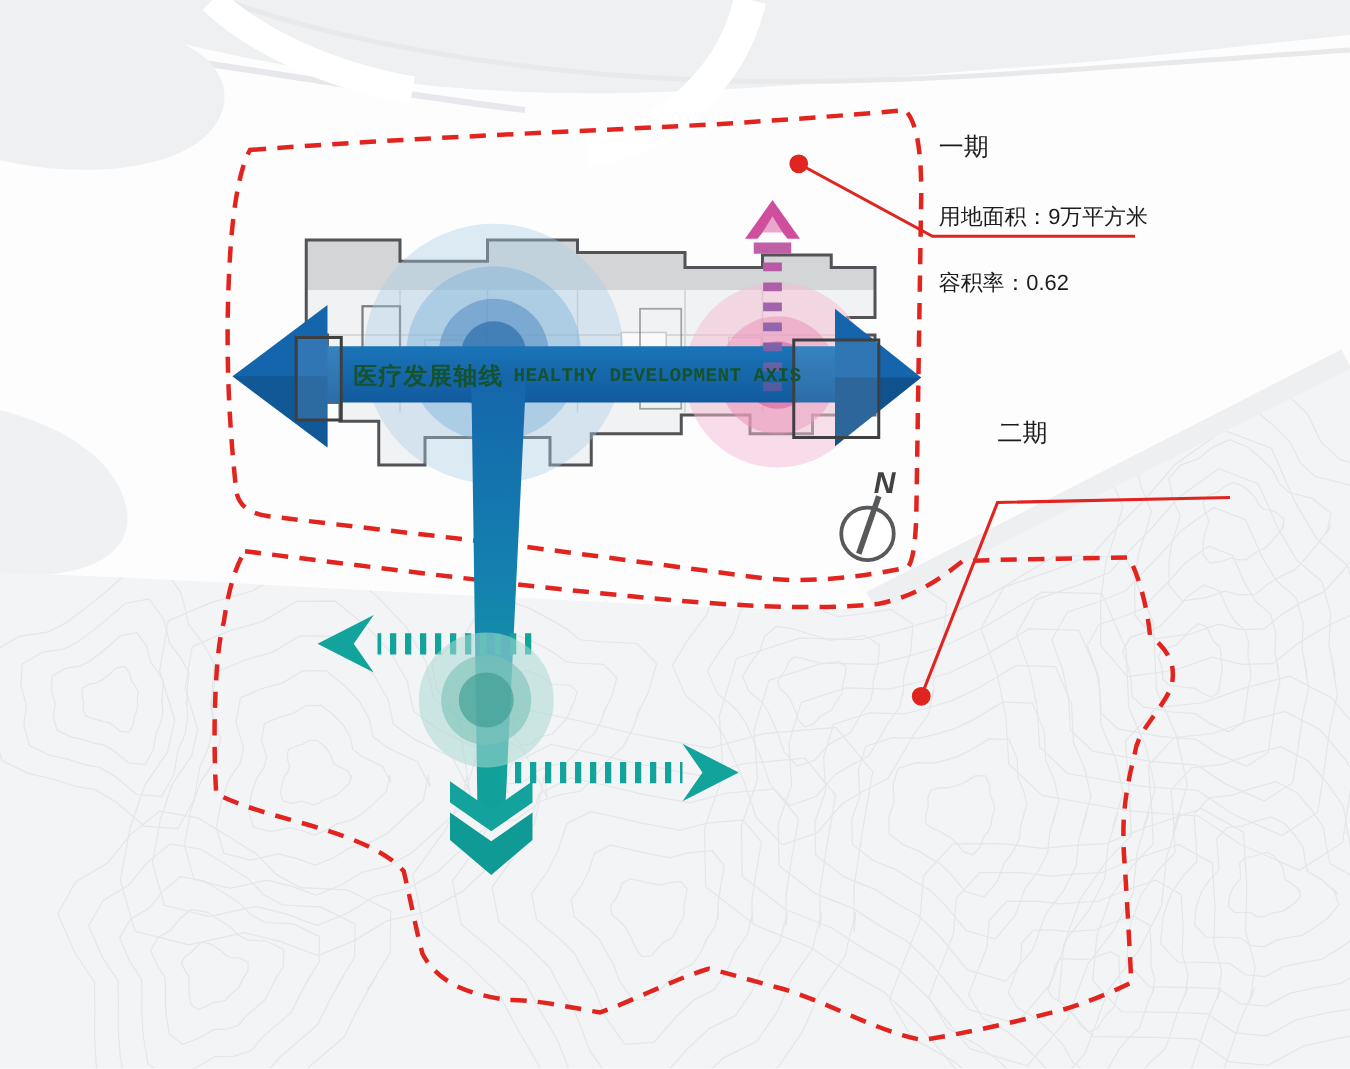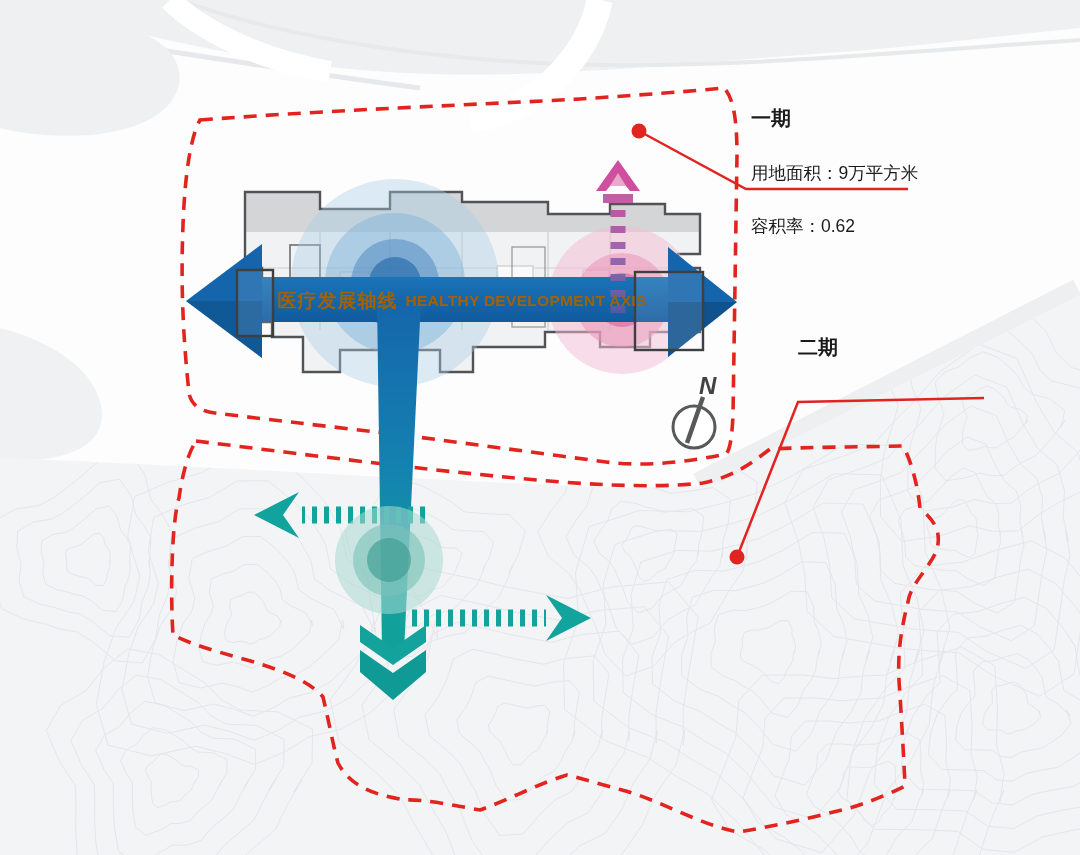"一期" .phase-label .title { font-weight: bold -> normal }
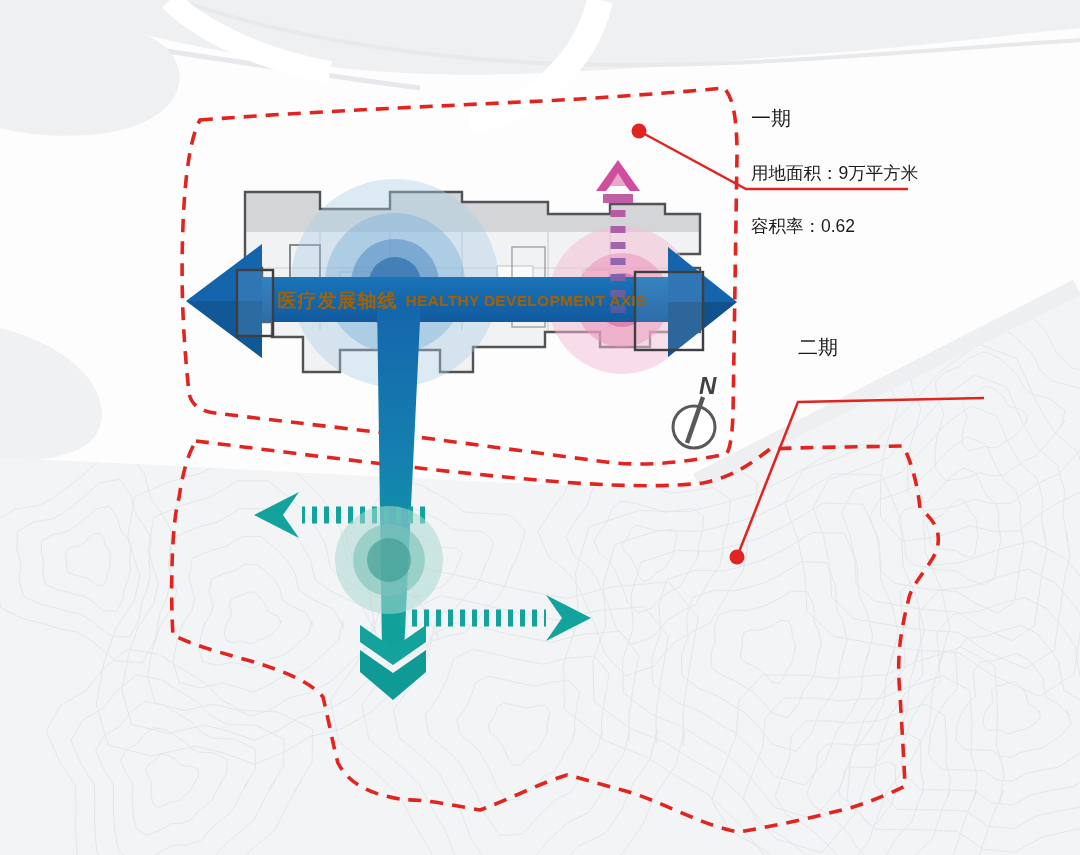"医疗发展轴线" .axis-label { color: #a16207 -> #14532d }
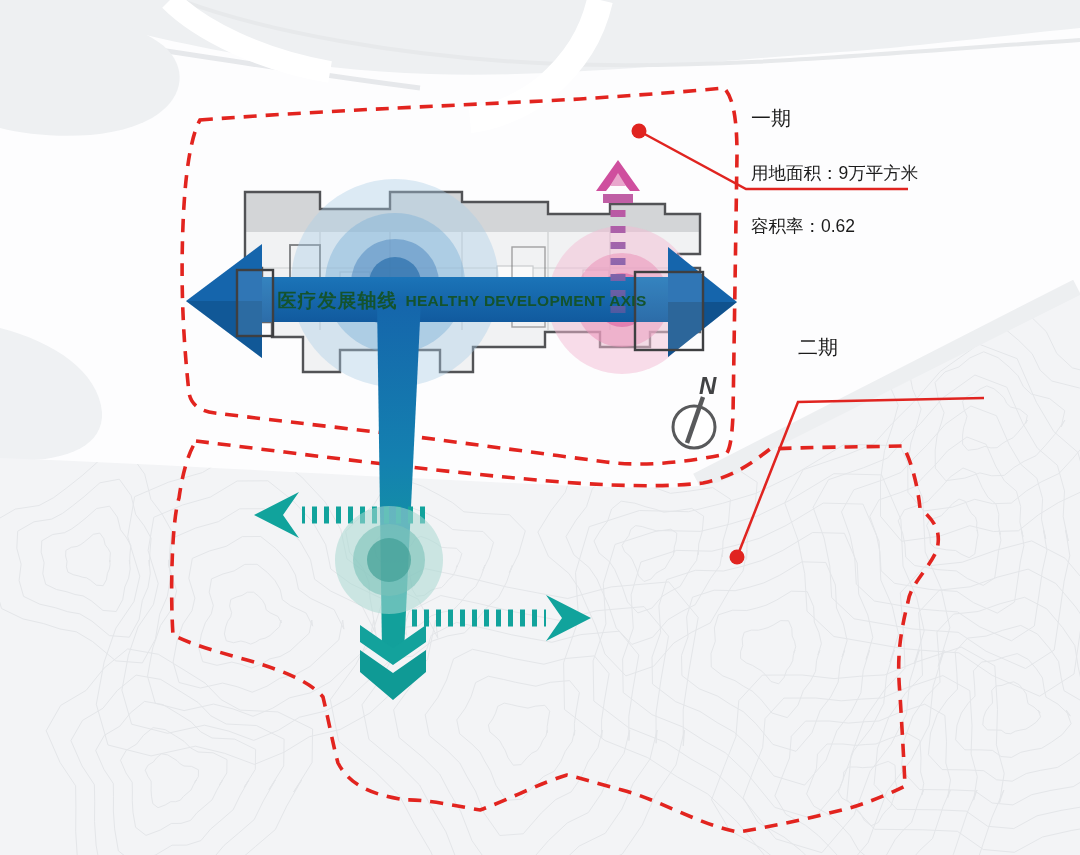"HEALTHY DEVELOPMENT AXIS" .axis-label .en { font-family: none -> Liberation Mono, monospace }
